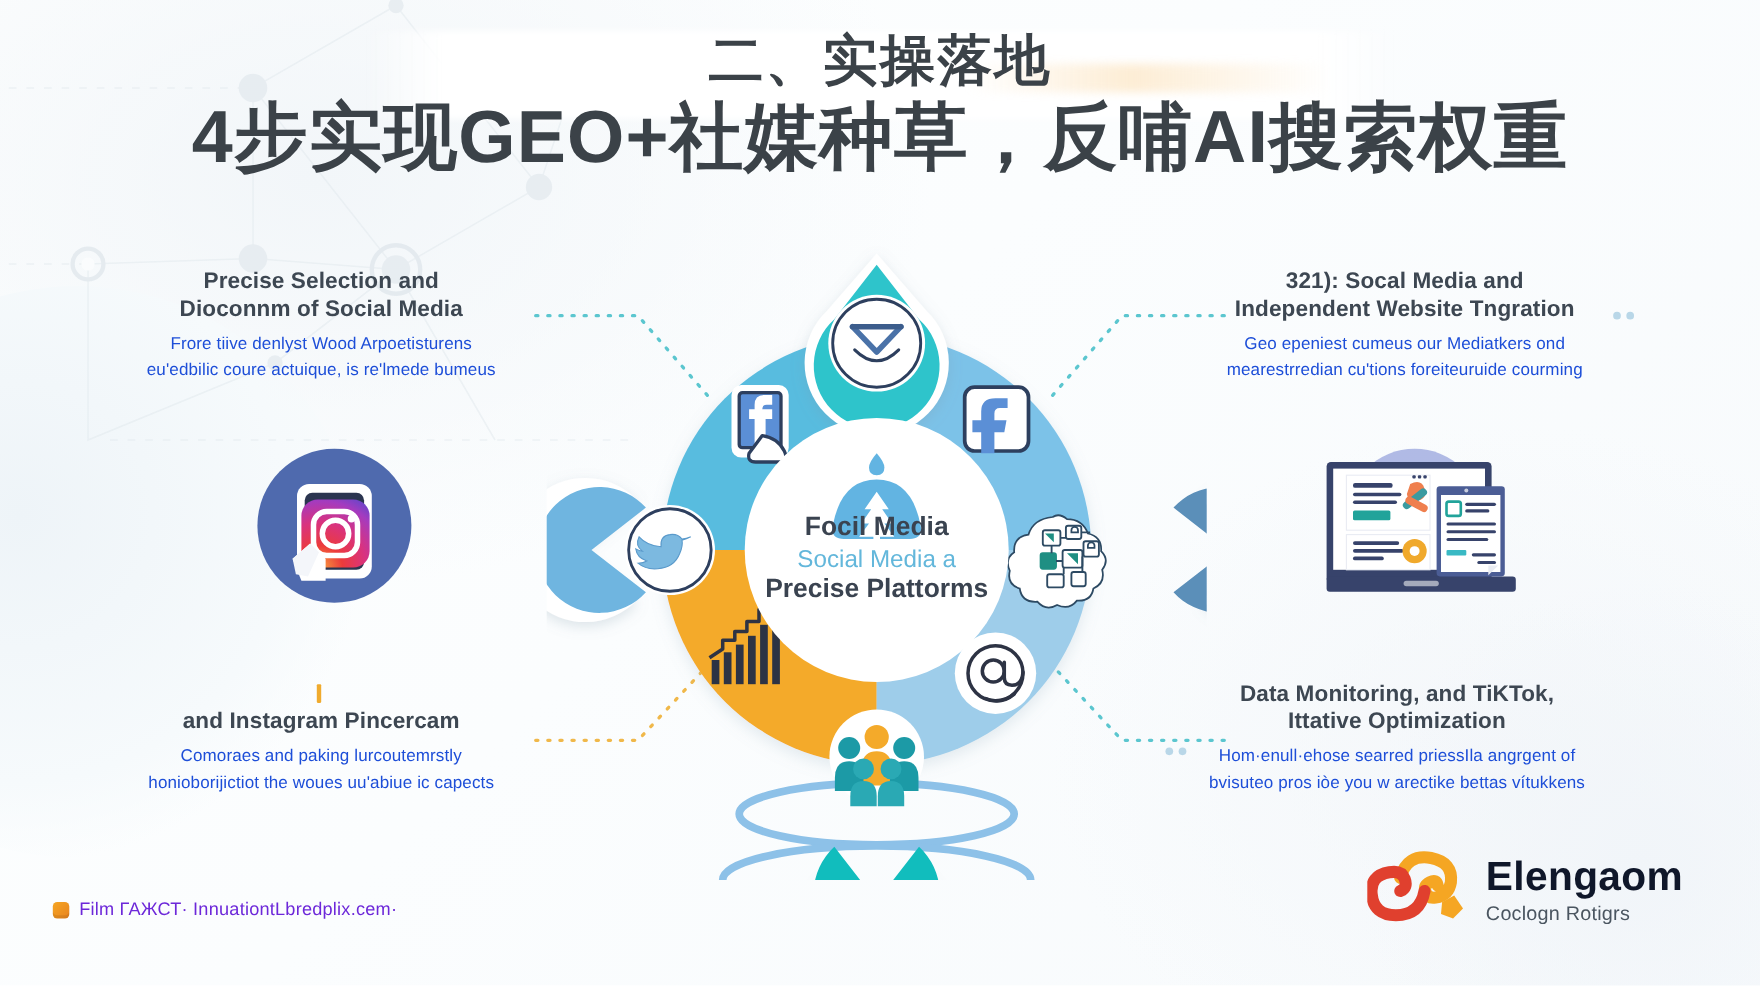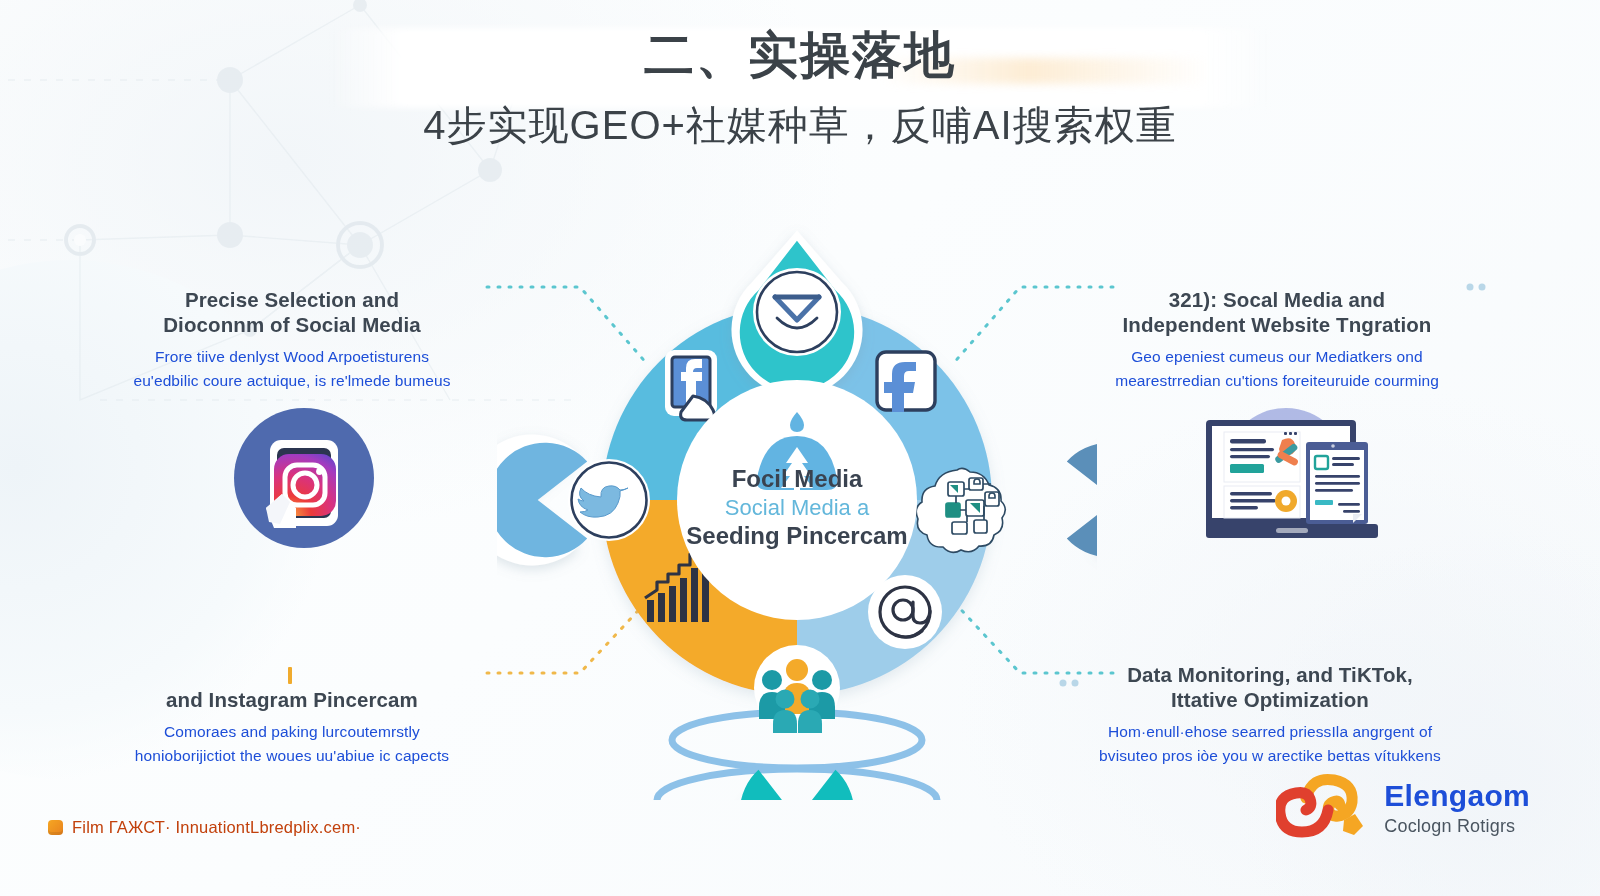"4步实现GEO+社媒种草，反哺AI搜索权重" .title-2 { font-size: 40px -> 67px; font-weight: 400 -> 700 }
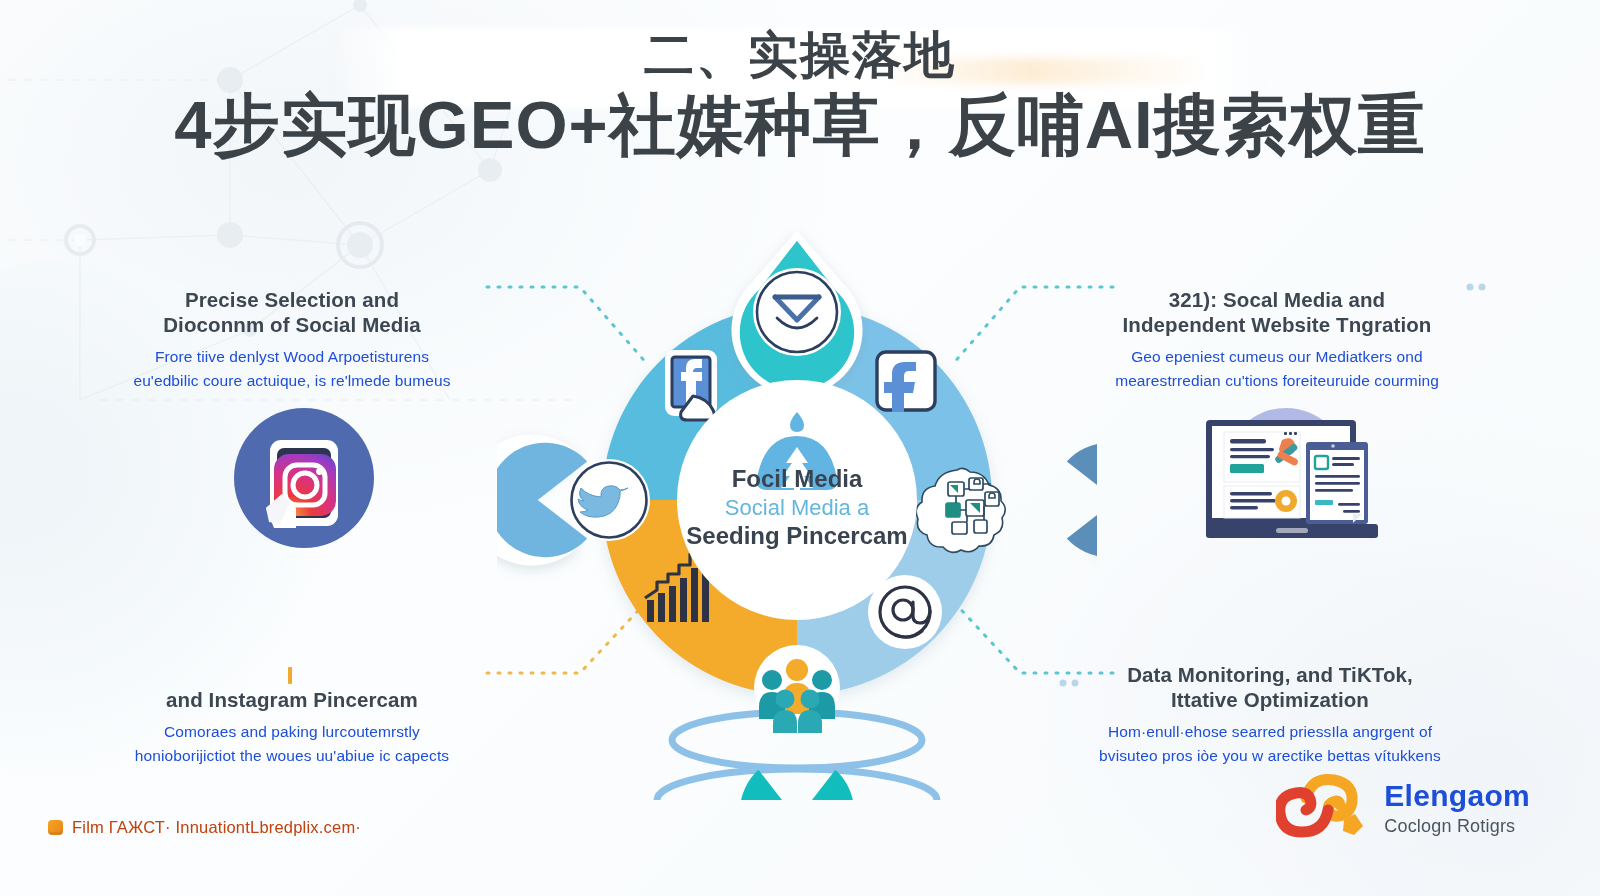"Precise Selection and" .txt-block { margin-top: 44px -> none }
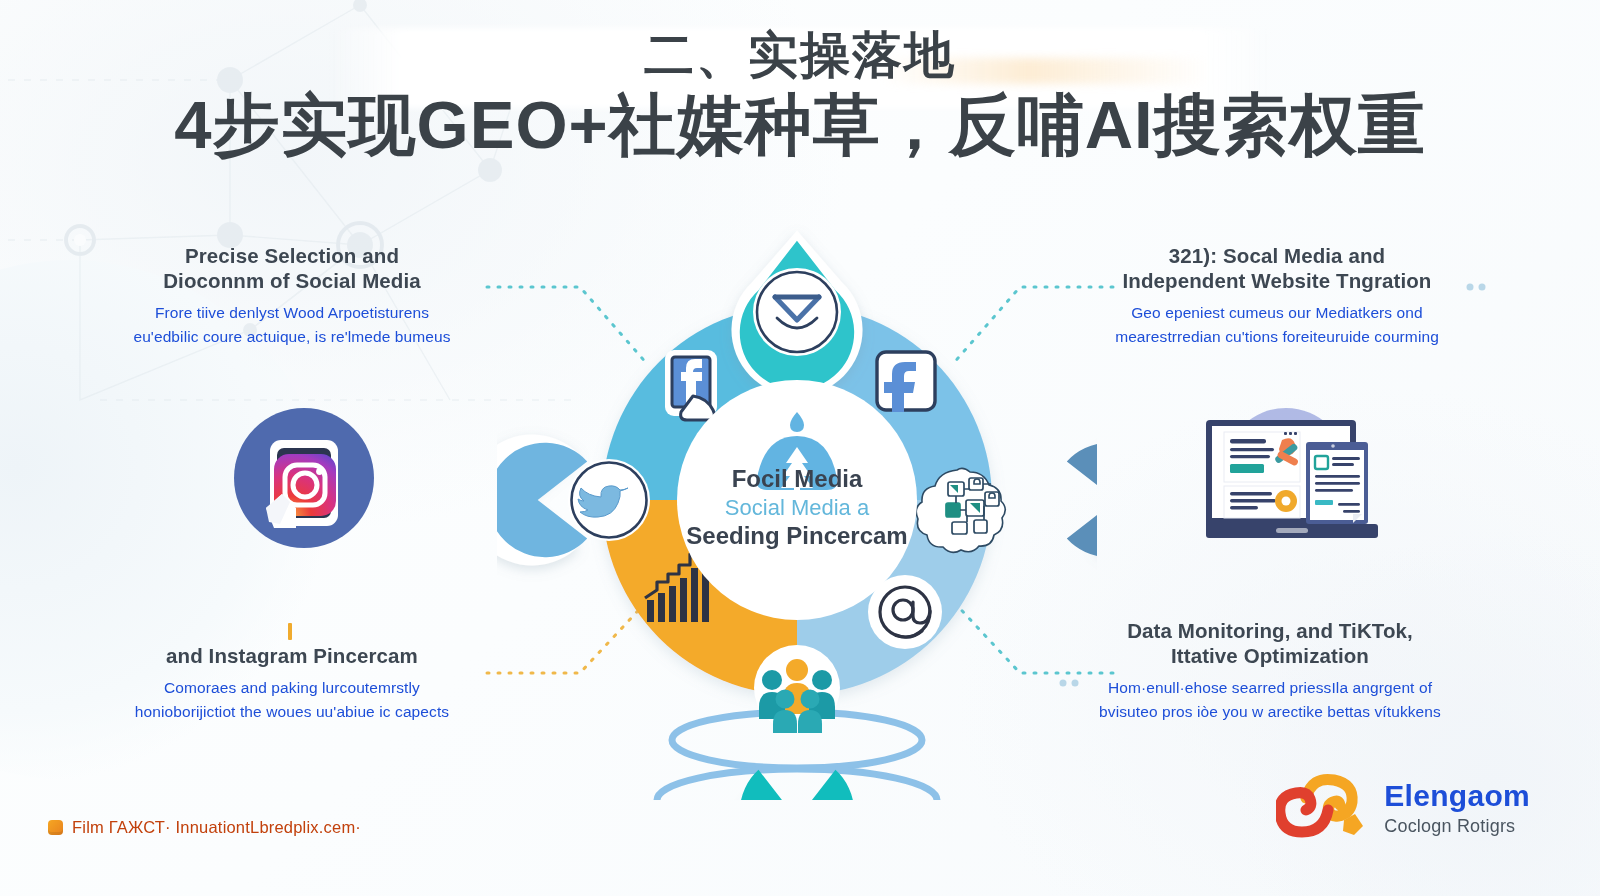"Seeding Pincercam" div { text: Seeding Pincercam -> Precise Plattorms }
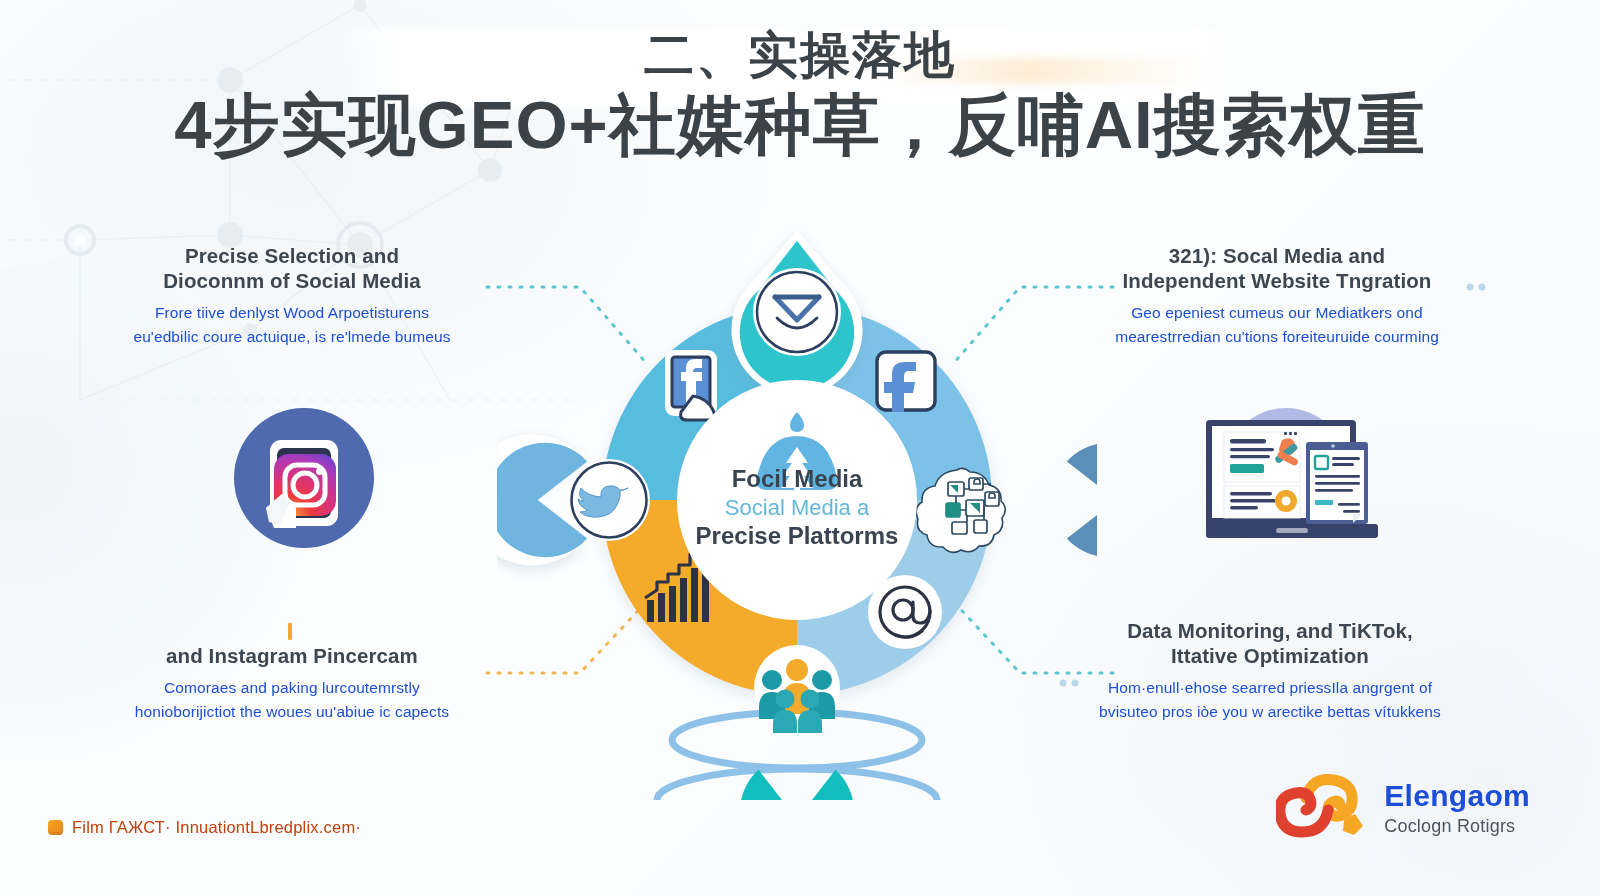"Elengaom" .brand-name { color: #1d4ed8 -> #0f172a; font-size: 30px -> 37px }
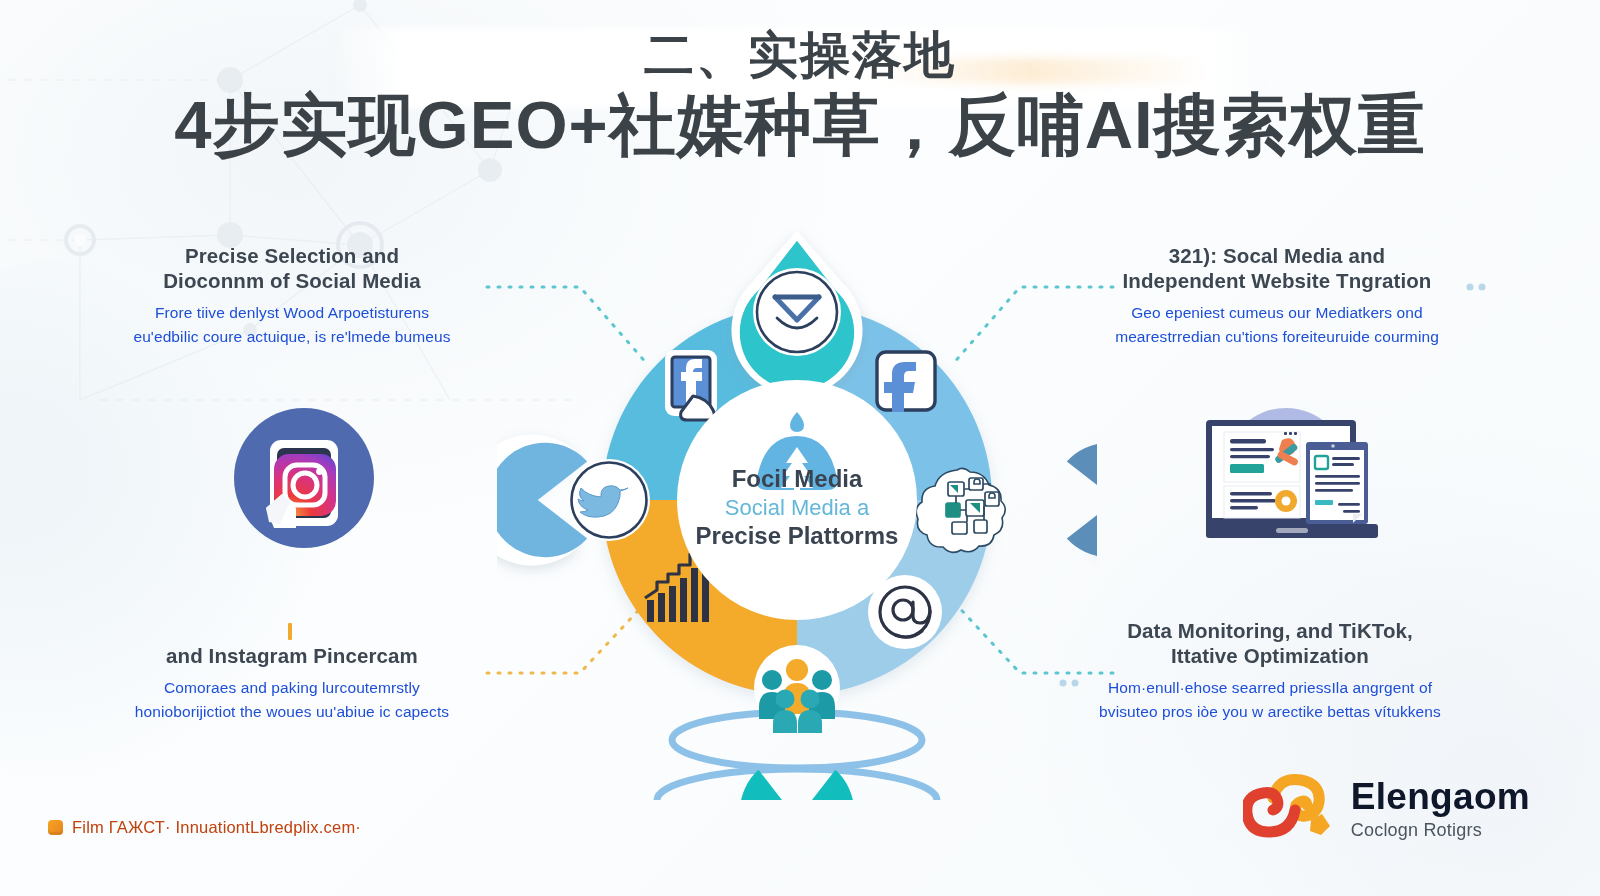"Film ГАЖСТ· InnuationtLbredplix.cem·" .footer-left { color: #c2410c -> #6d28d9 }
